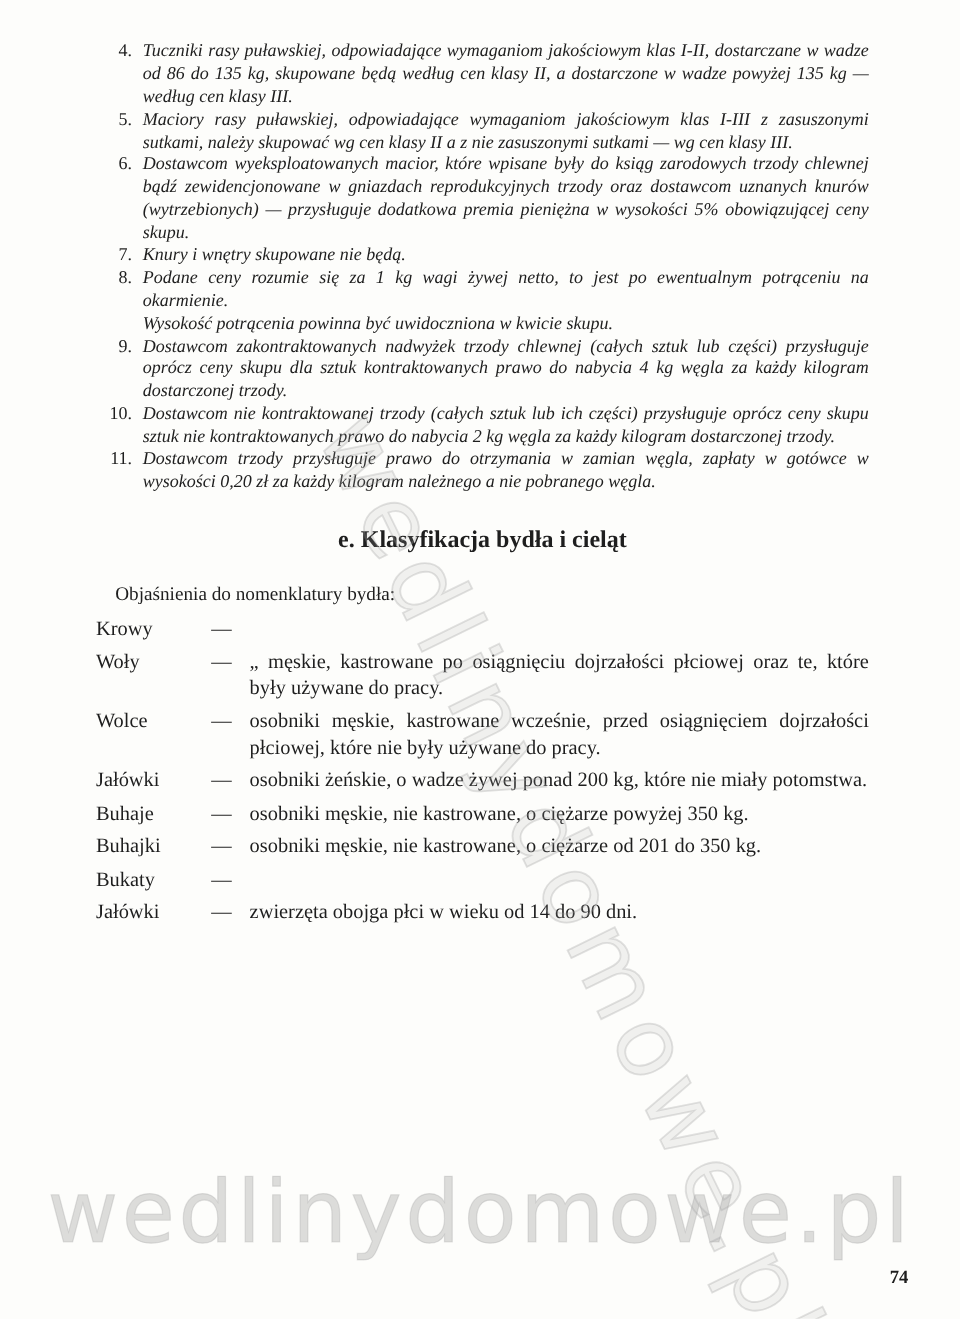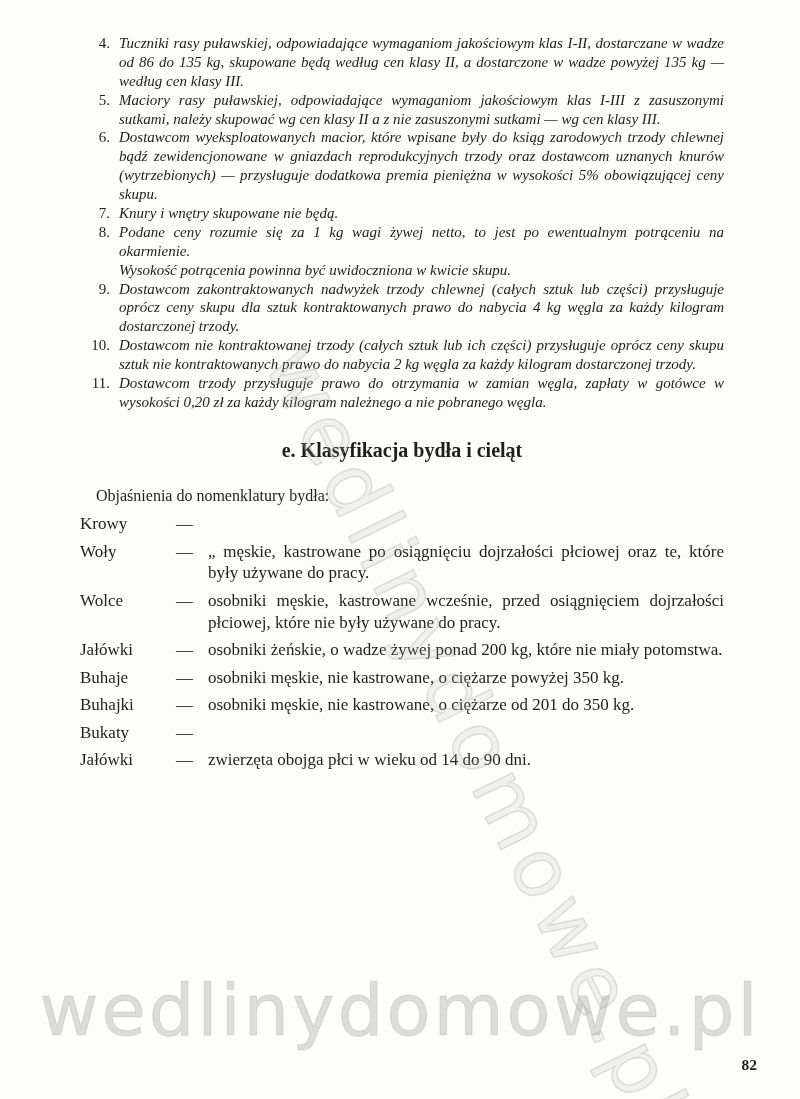"82" div.page-number { text: 82 -> 74 }
